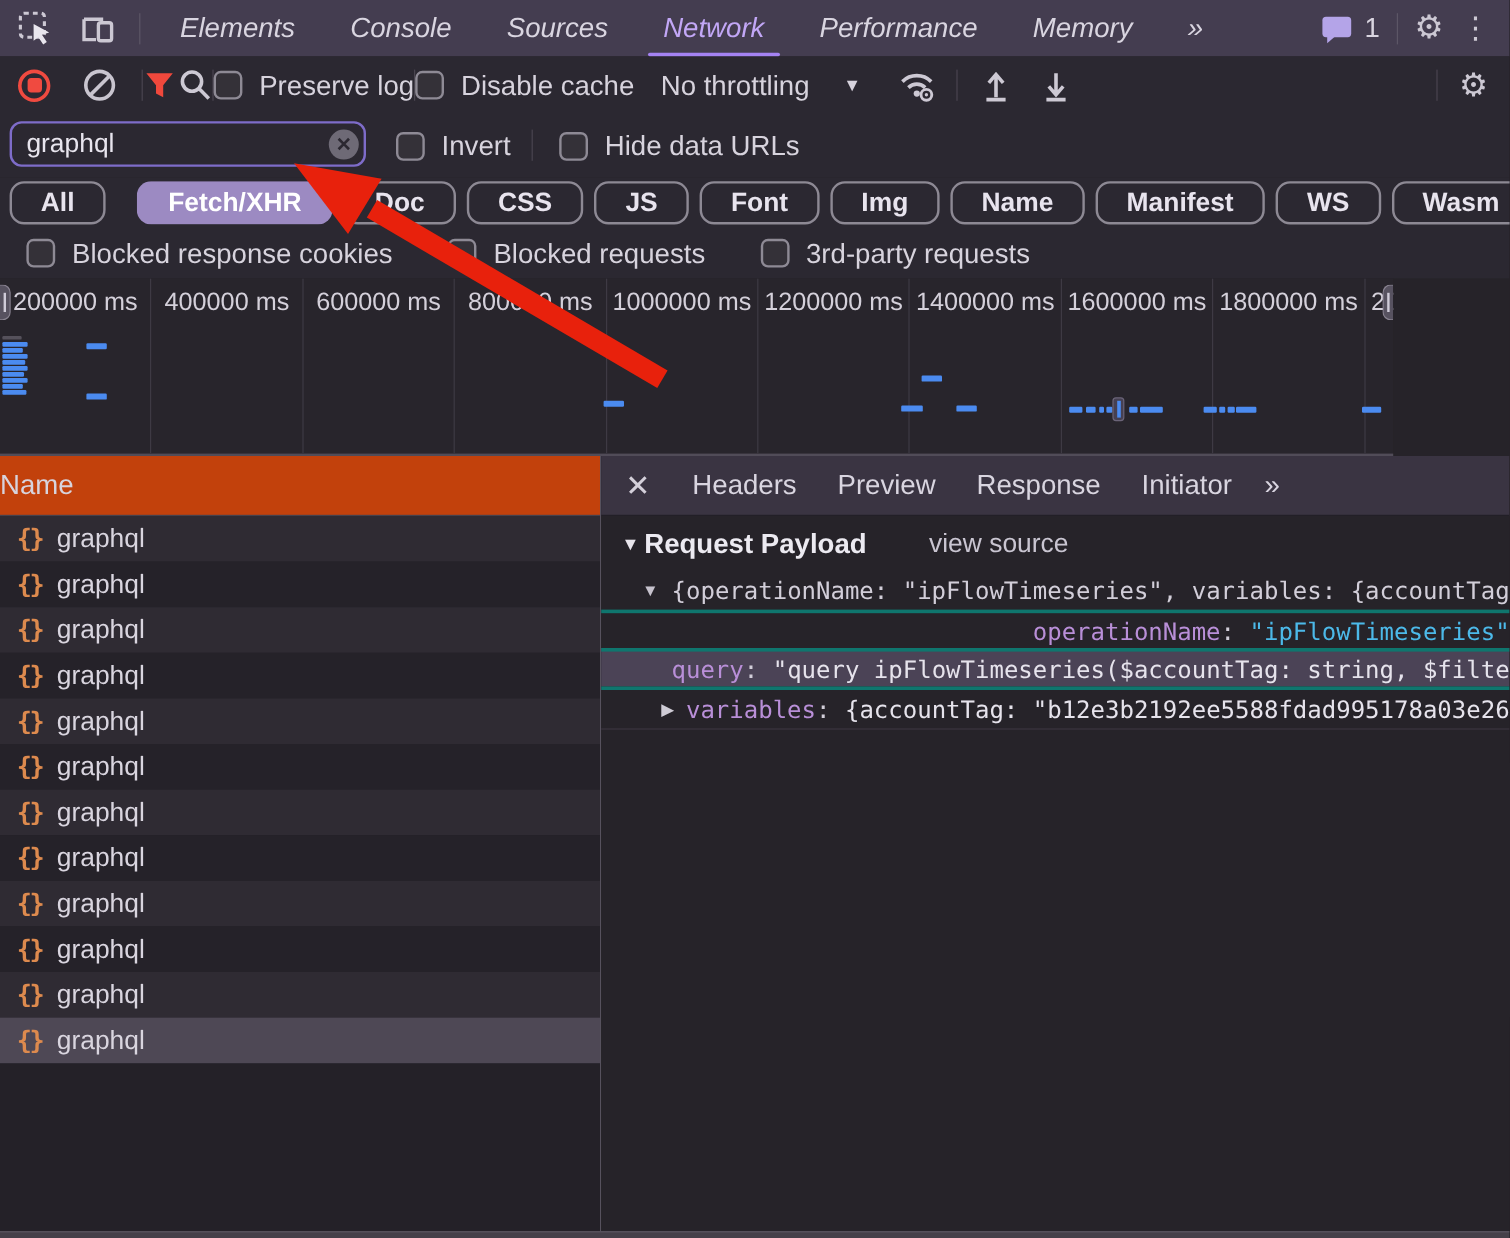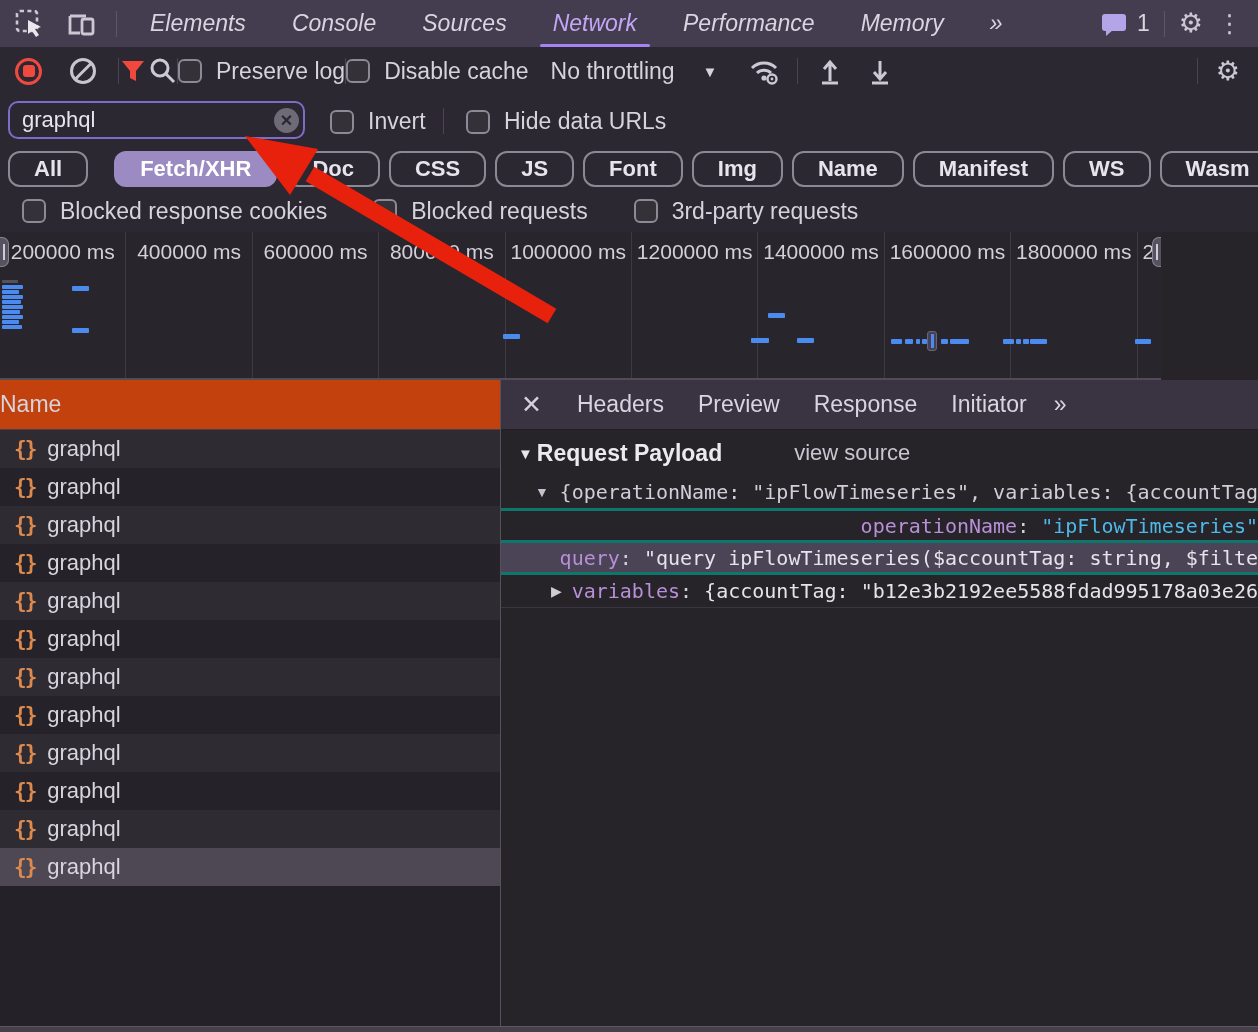"view source" .p-viewsource { margin-left: 72px -> 52px }
